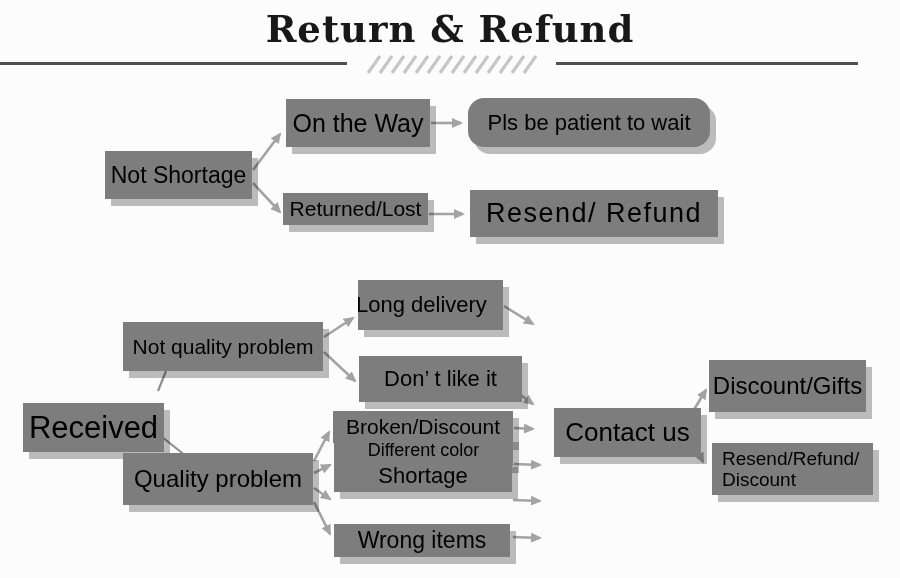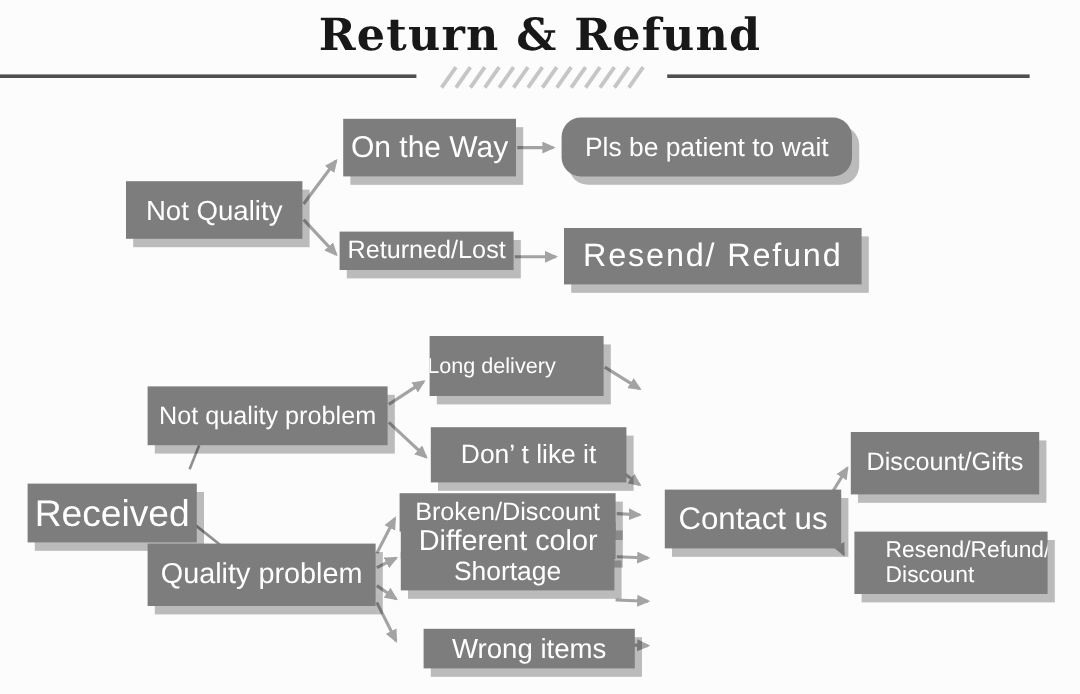"On the Way" .node { color: #ffffff -> #000000 }
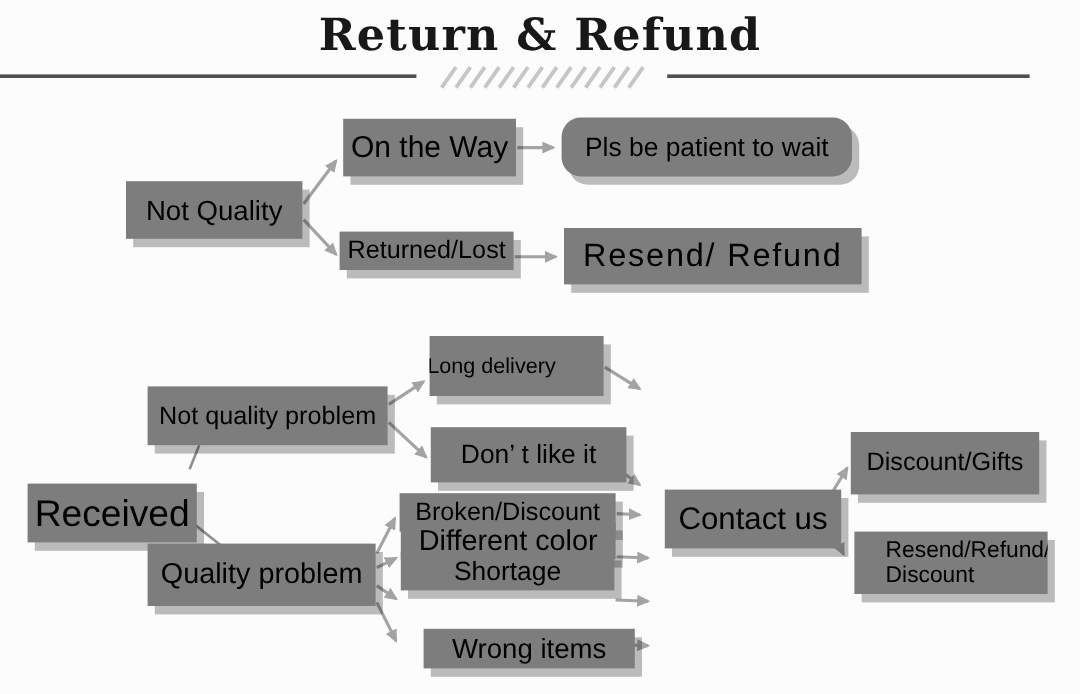"Not Quality" span { text: Quality -> Shortage }
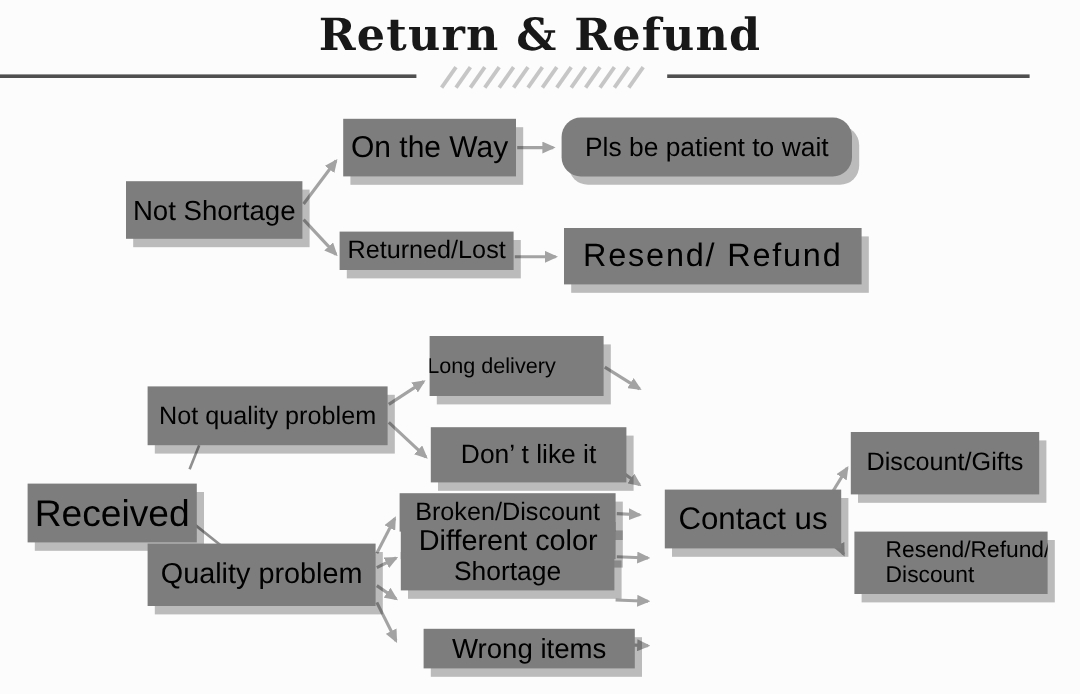"Long delivery" .n-long-delivery { font-size: 18px -> 22px }
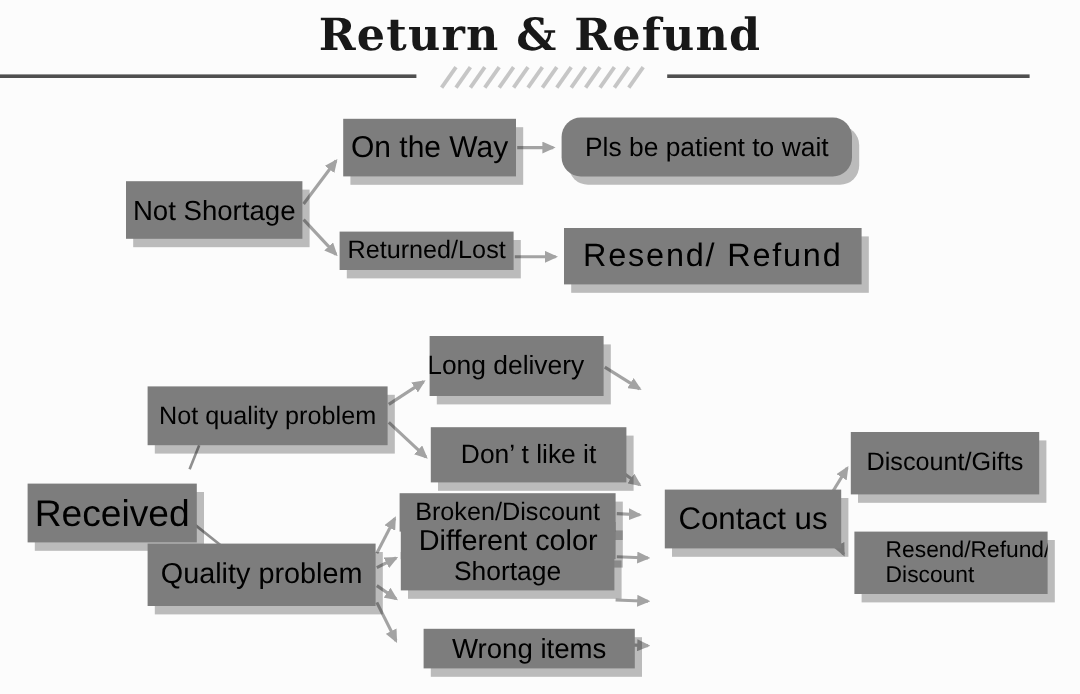"Discount/Gifts" .n-discount { font-size: 21px -> 24px }
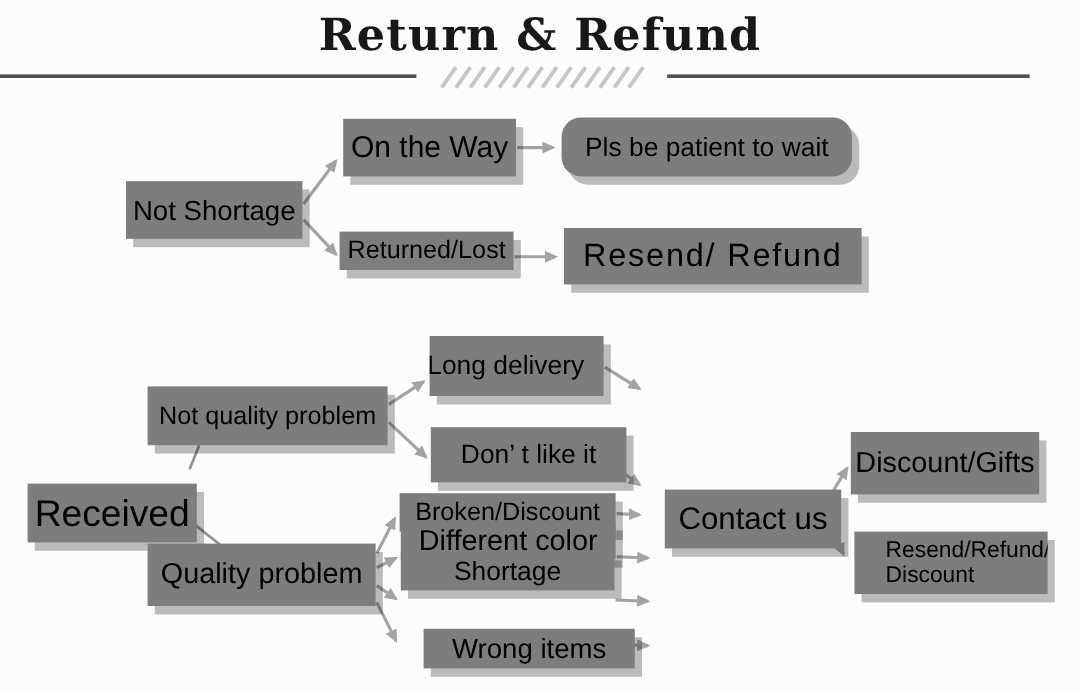"Different color" .n-diff-color { font-size: 24px -> 18px }
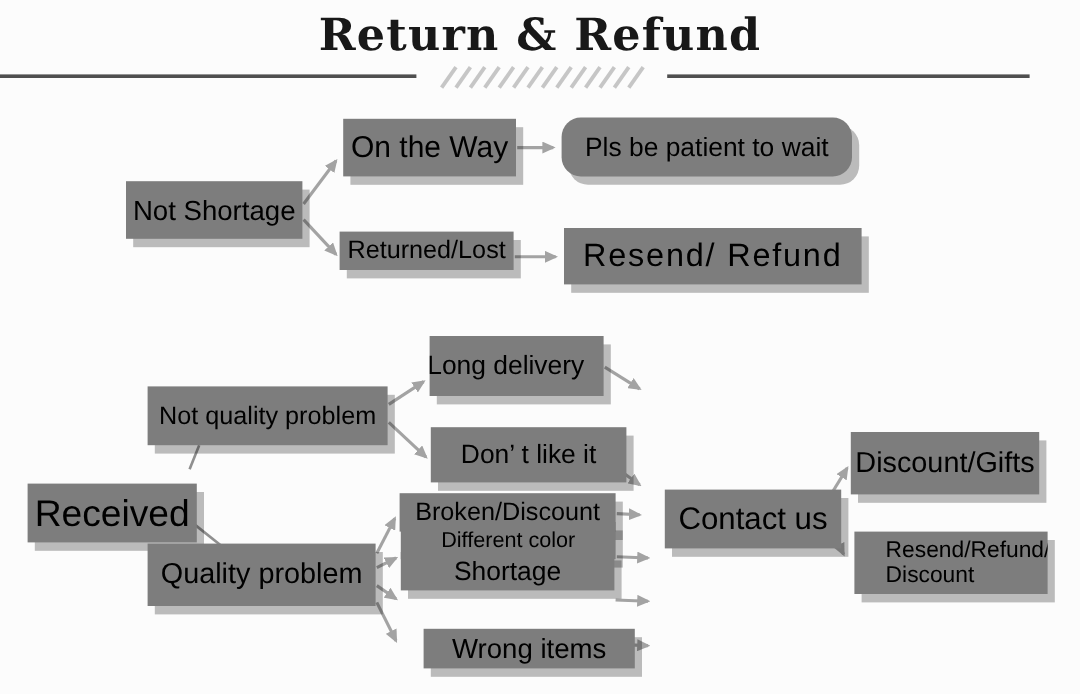"Resend/Refund/" .n-rrd { padding-left: 26px -> 10px }
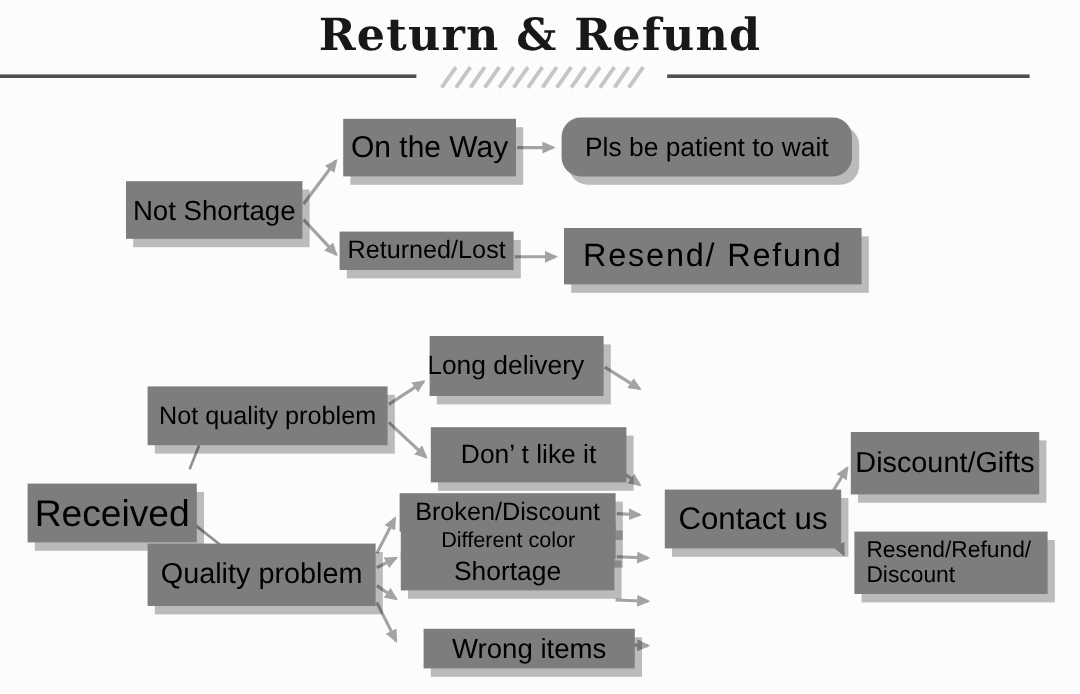"Wrong items" .n-wrong-items { left: 353px -> 334px }
